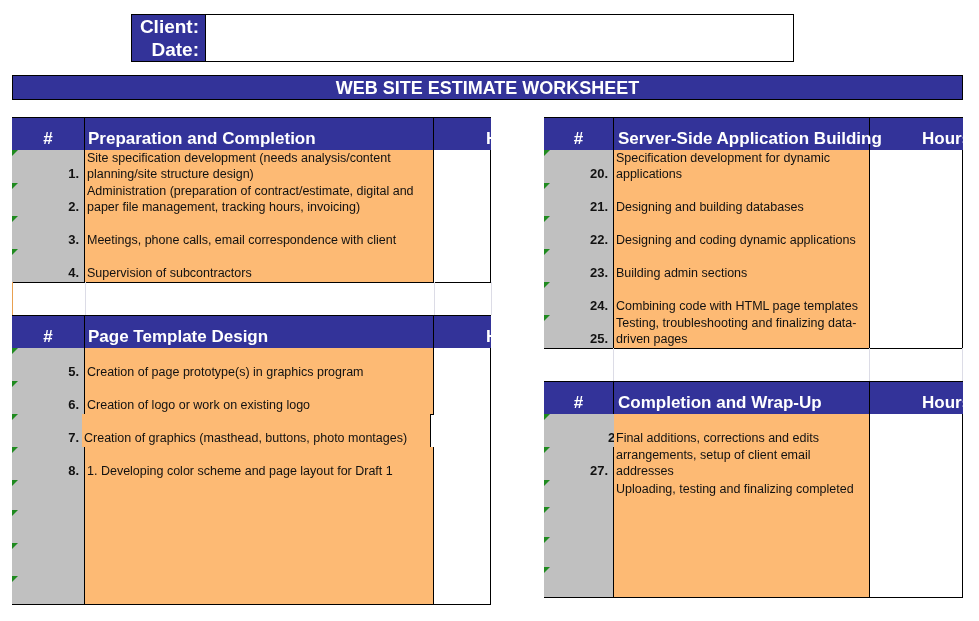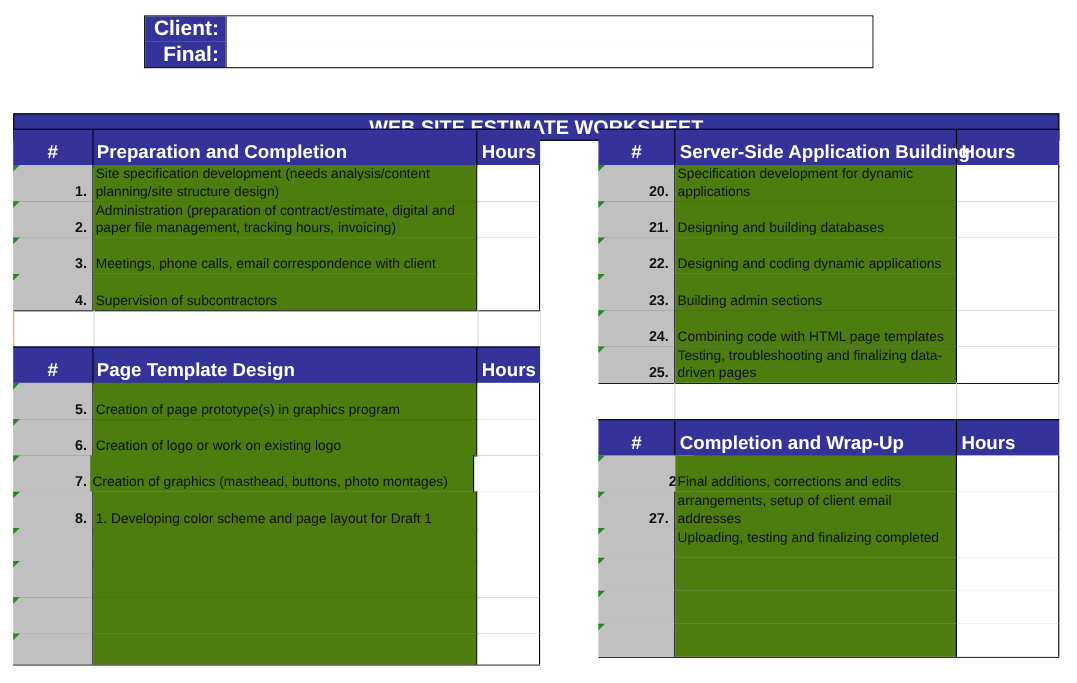"Final:" div.cd-label { text: Final -> Date }
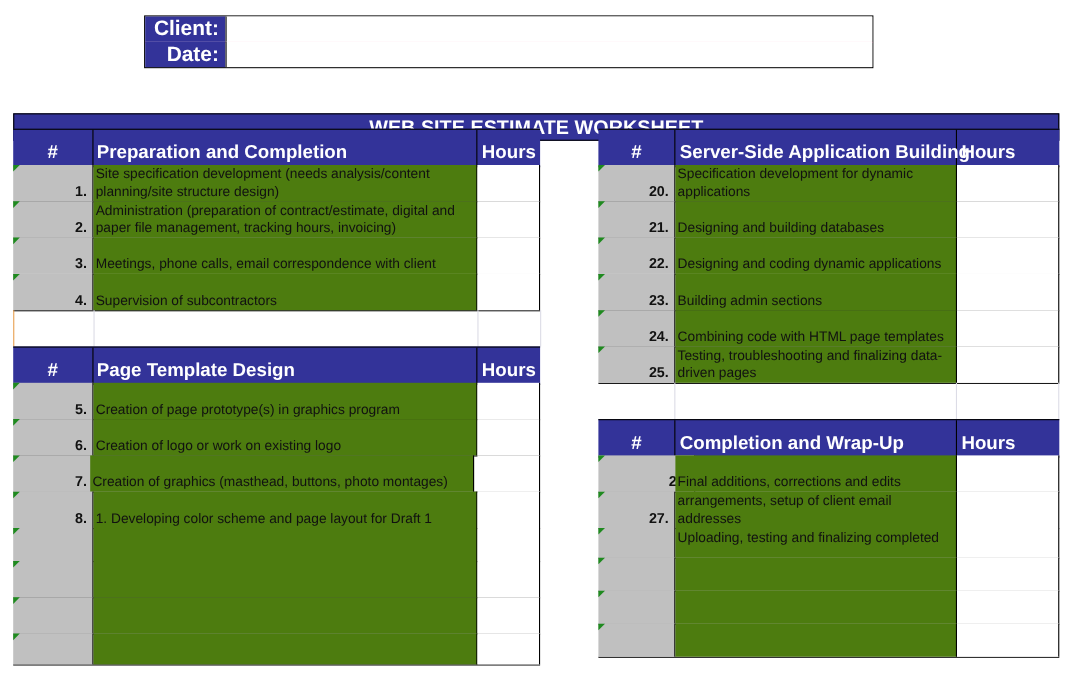"WEB SITE ESTIMATE WORKSHEET" .banner { margin-top: 28px -> none }
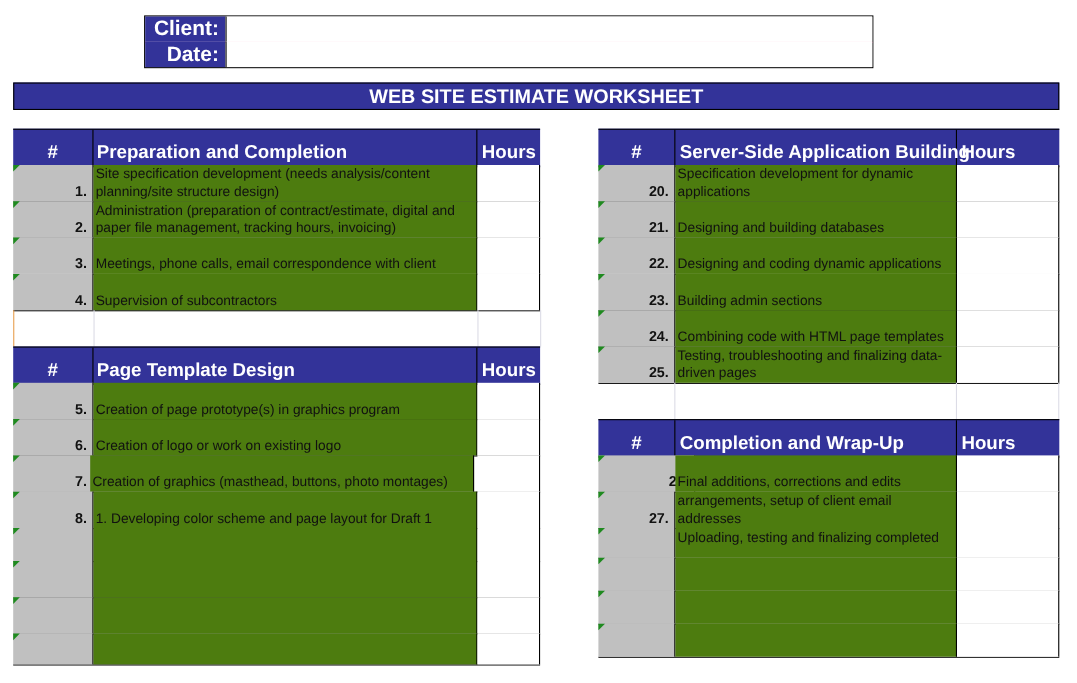"Hours" .hdr .c-hrs { margin-left: none -> 48px }
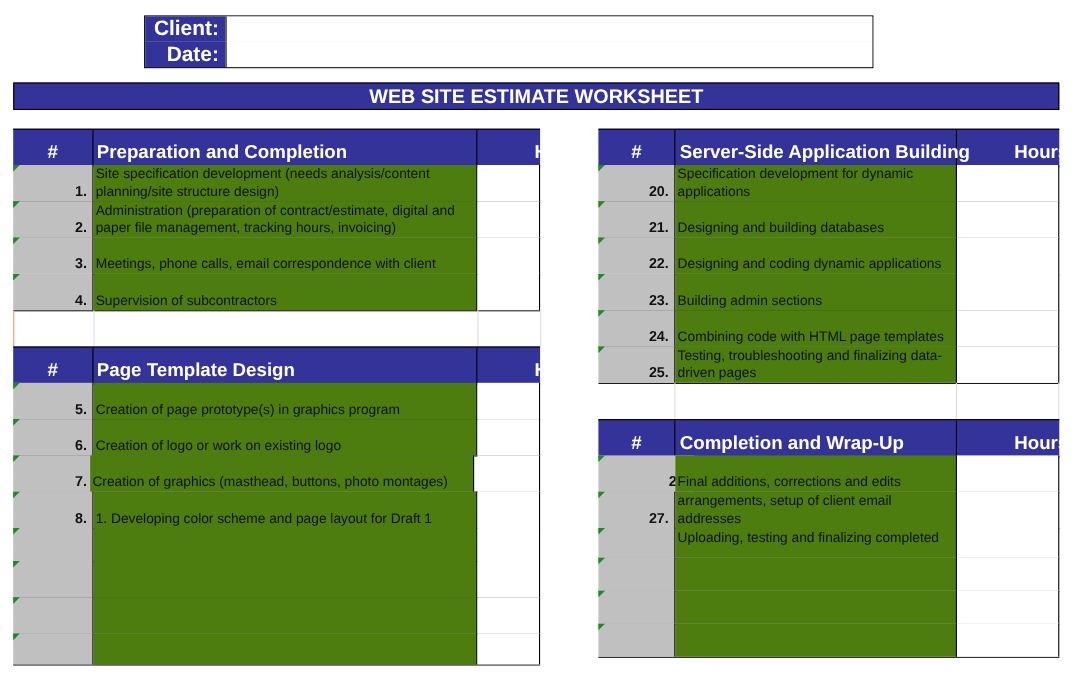"Site specification development (needs" .row .cd { background: #4d7c0f -> #fdba74 }
